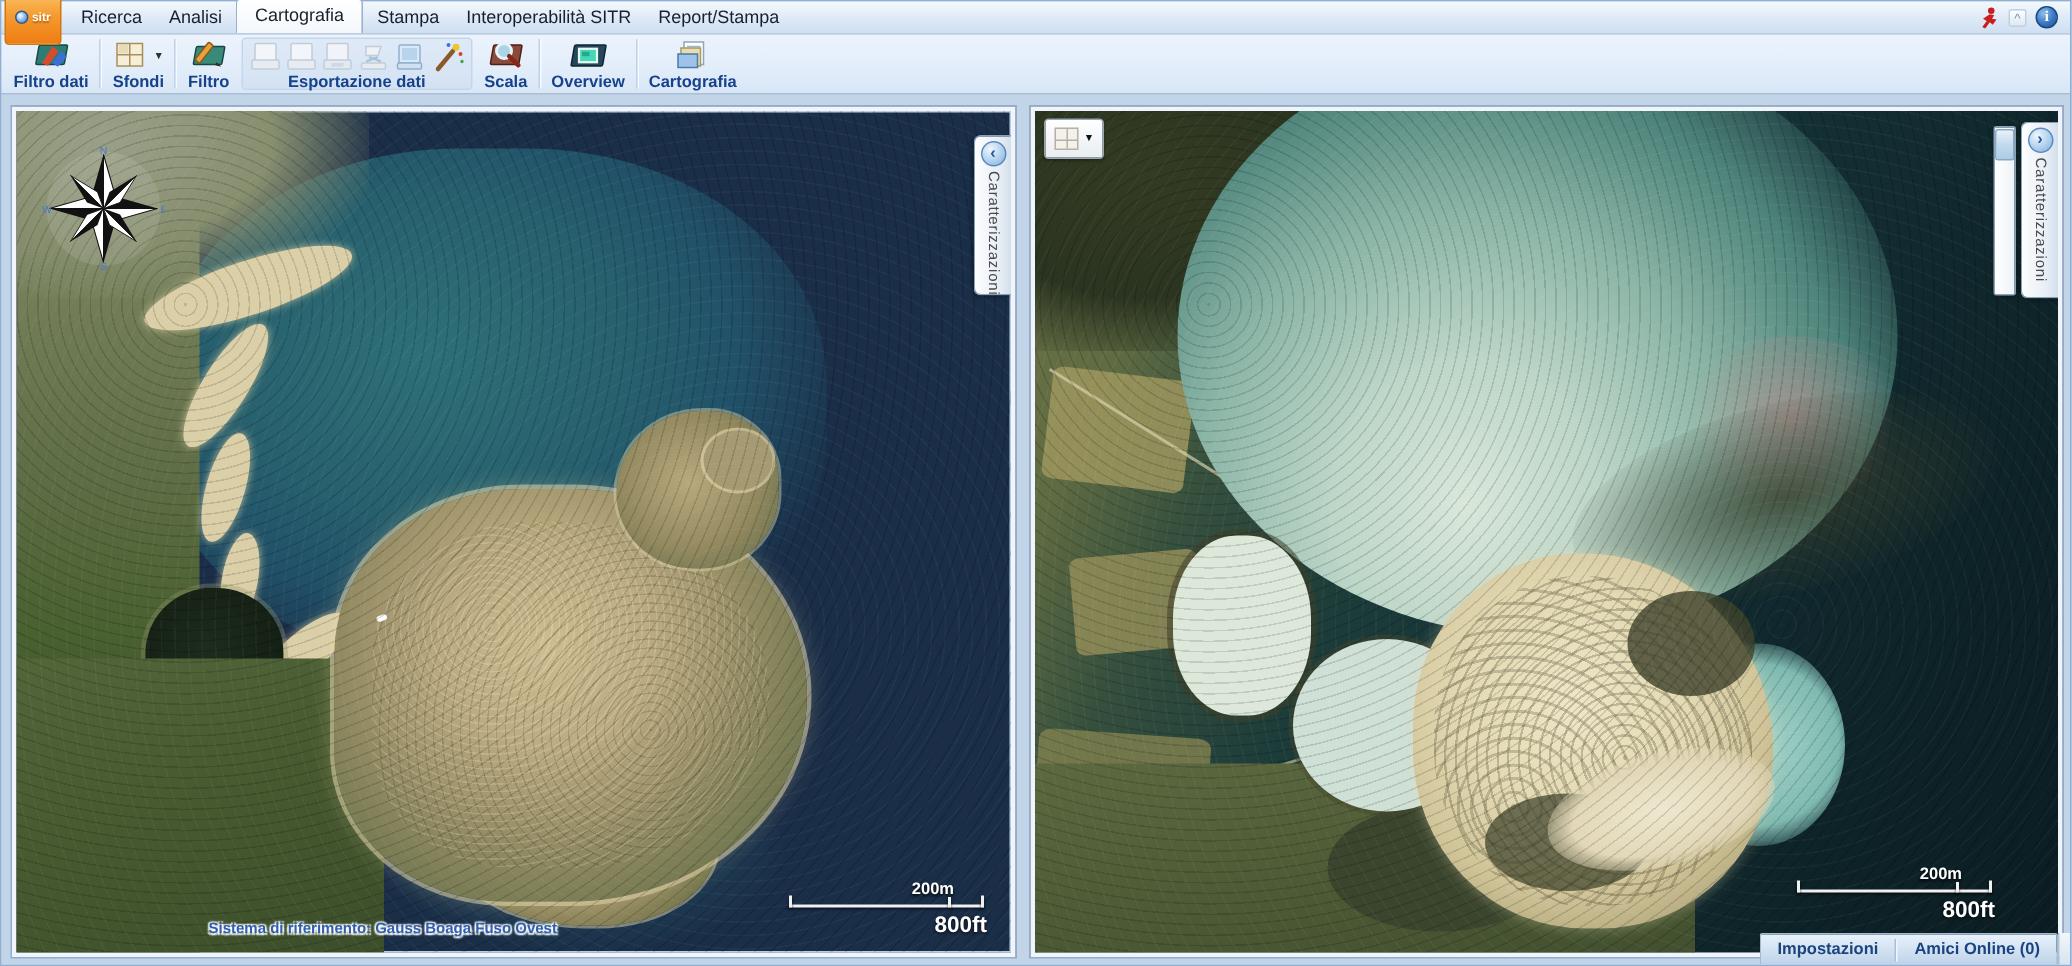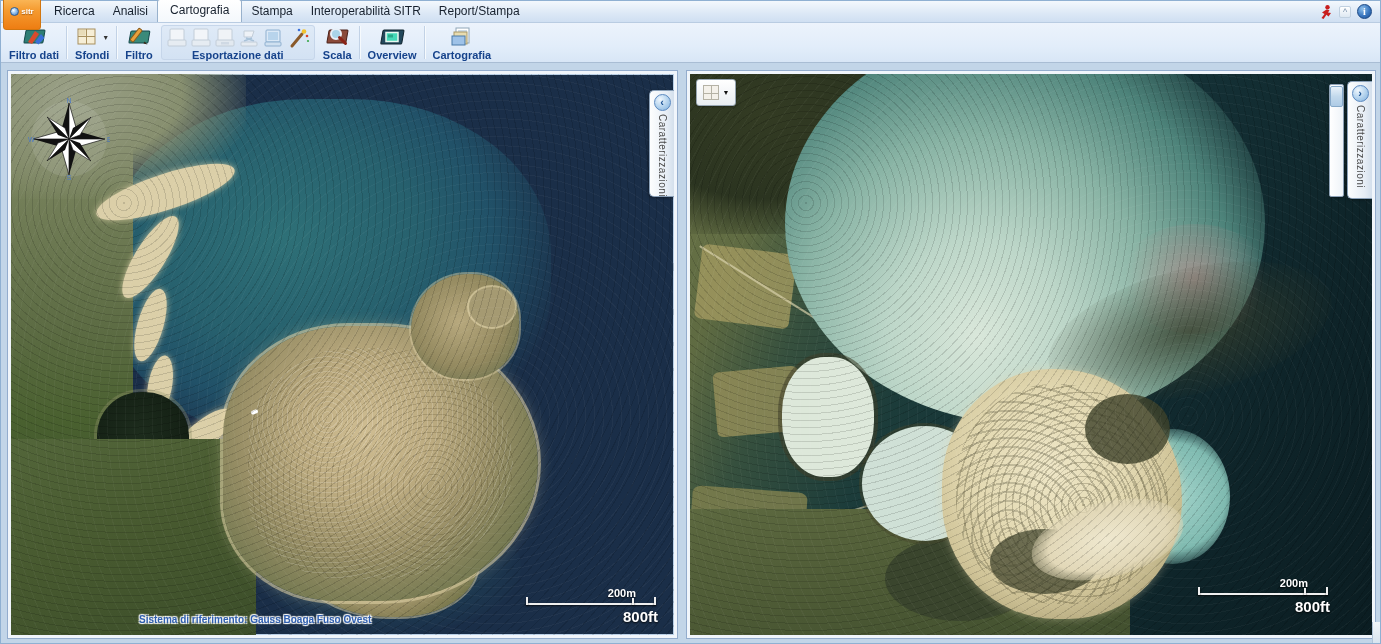"Impostazioni" div.taskbar { html: none -> <div> <span>Impostazioni</span> <span></span> <span>Amici Online (0)</span> </div> }
